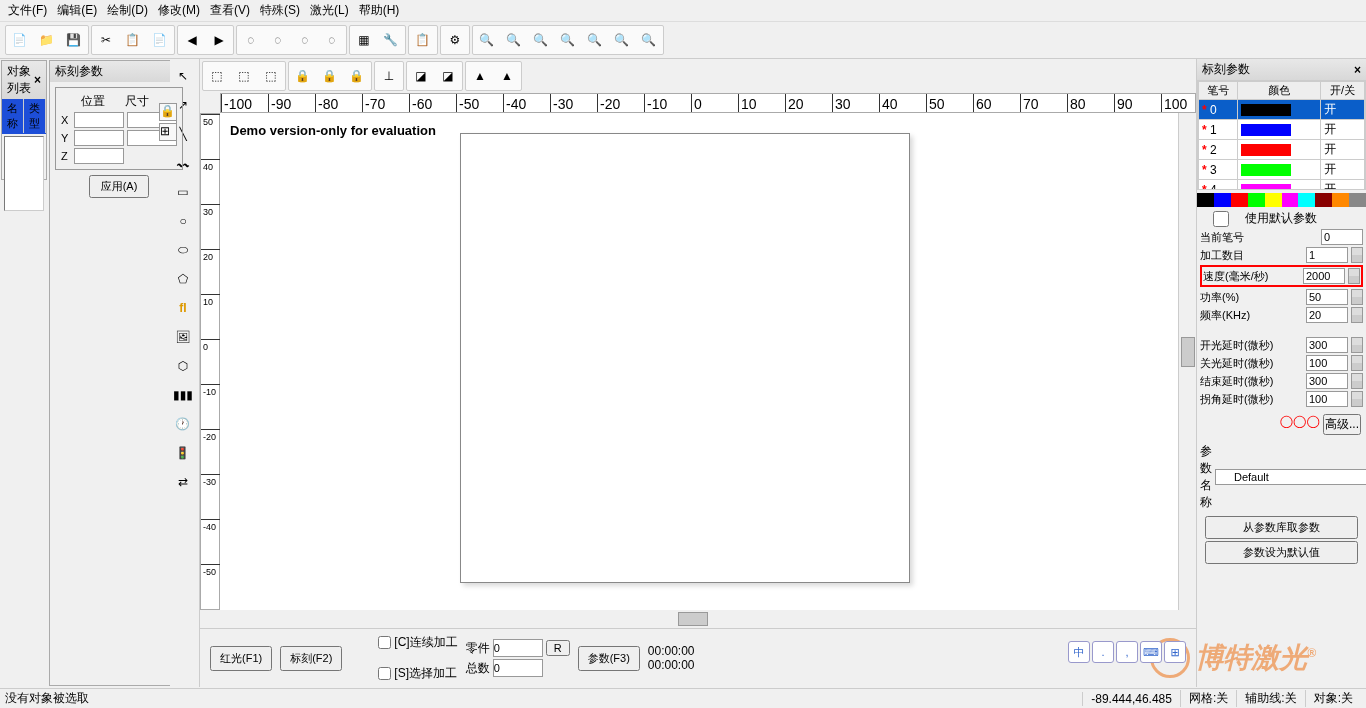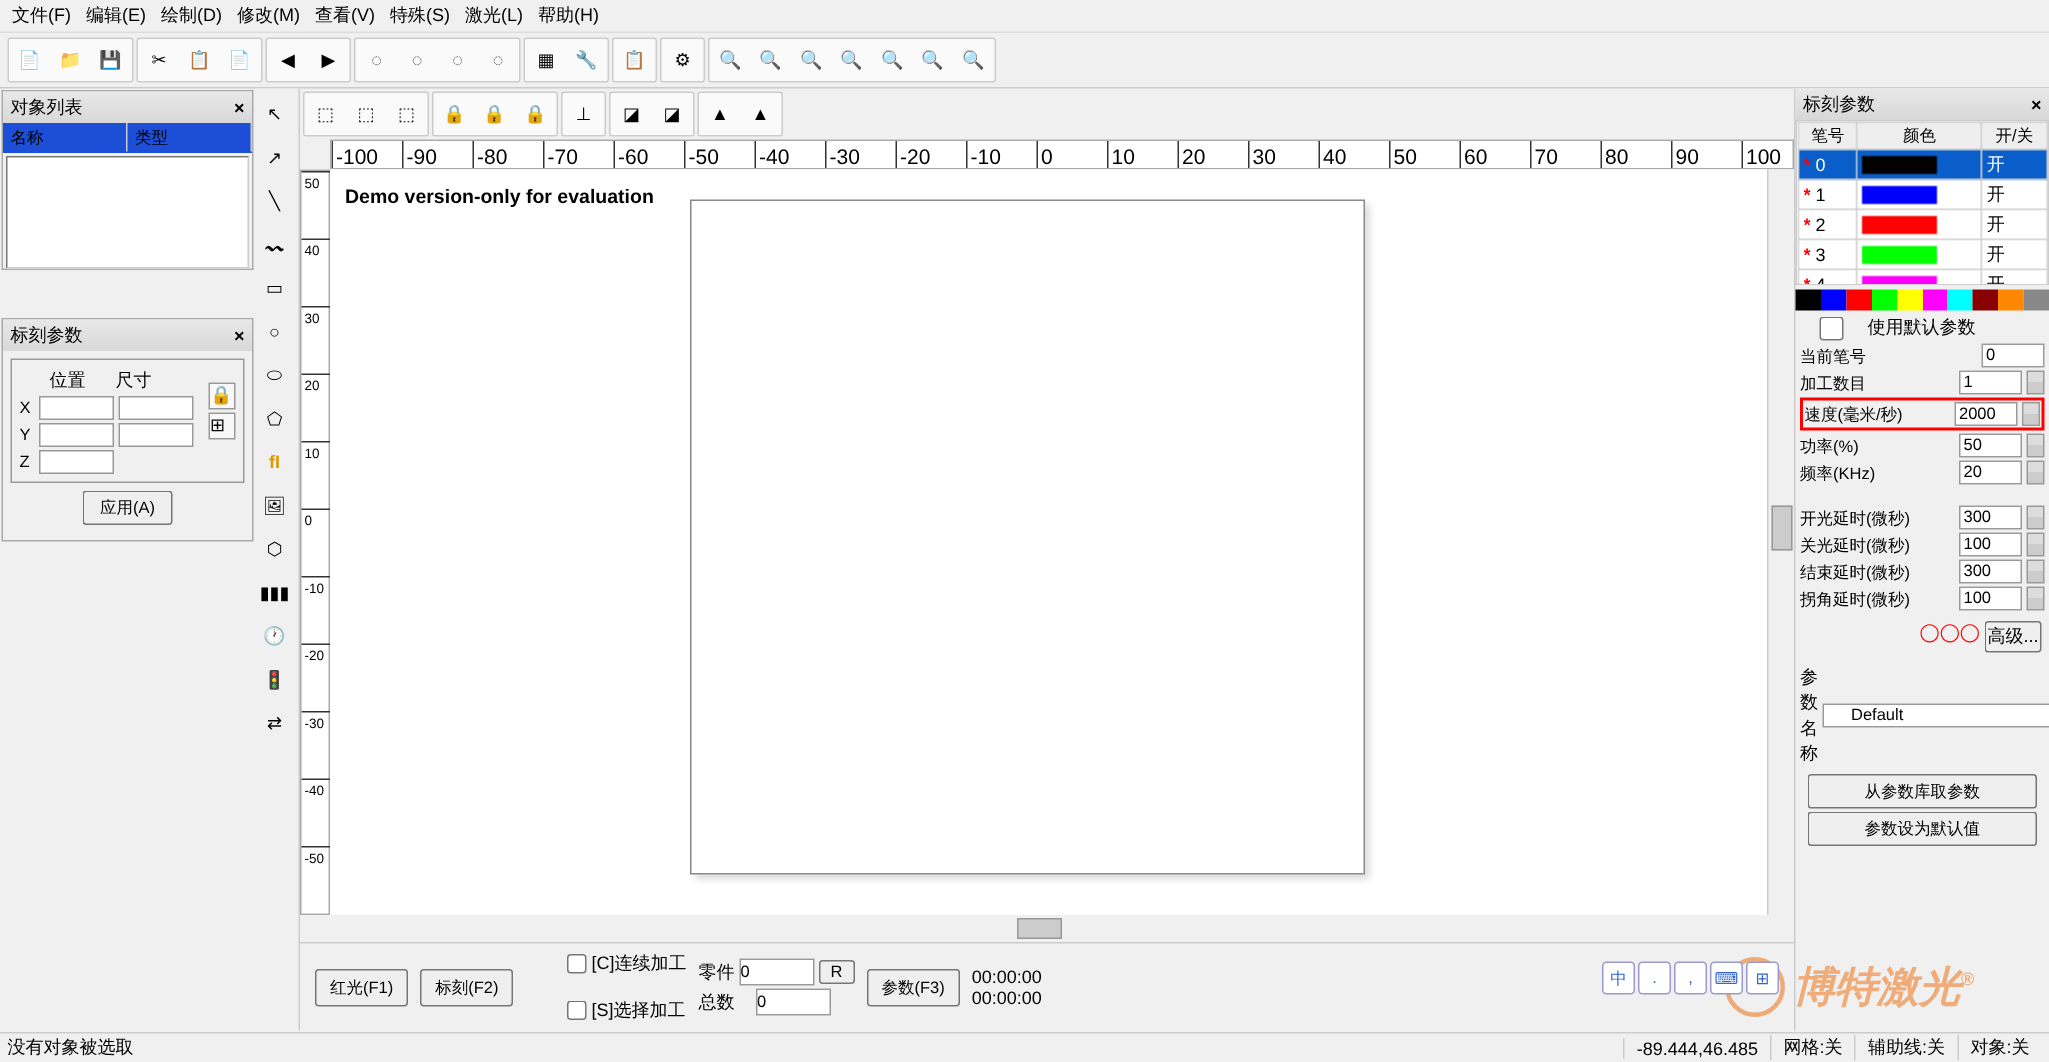"对象列表" .left-panel { flex-direction: column -> row; gap: 30px -> none }
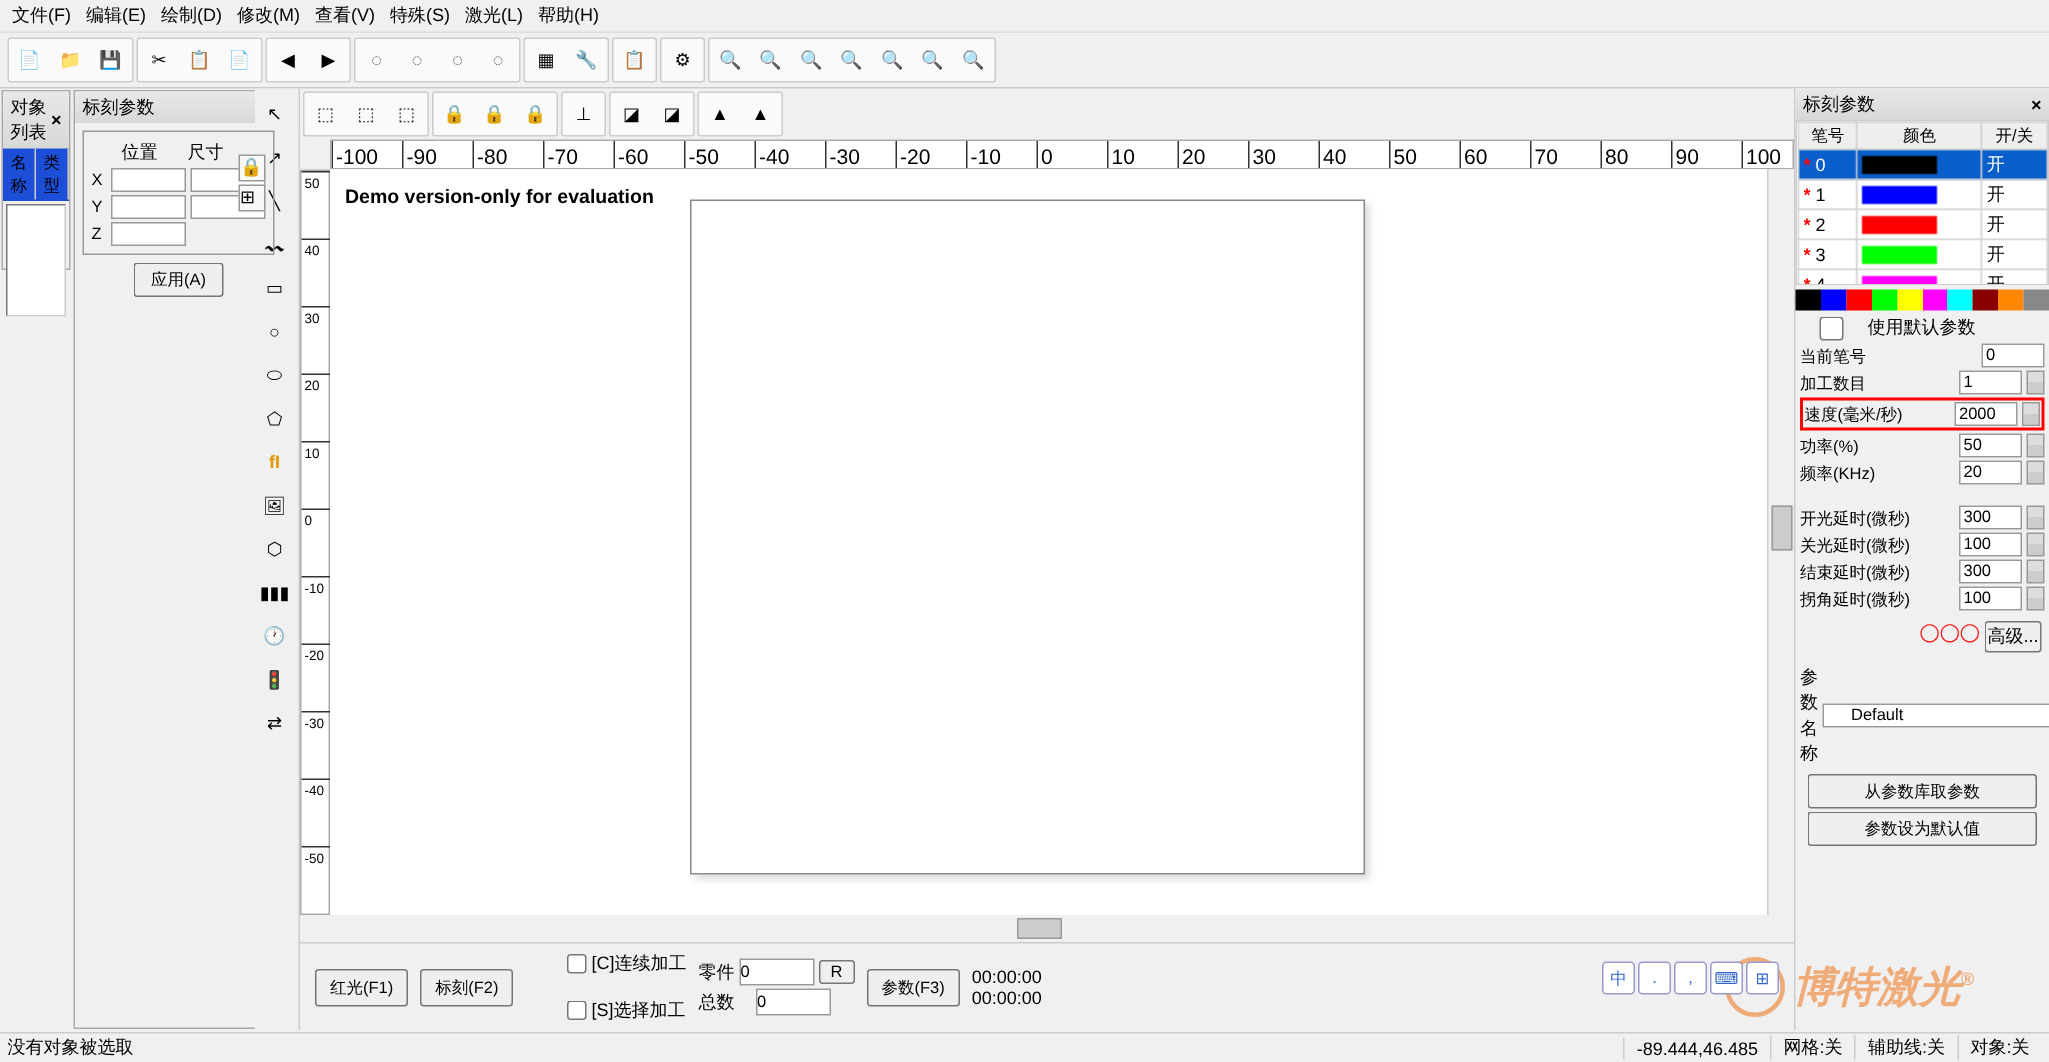"总数" div { gap: 14px -> 3px }
